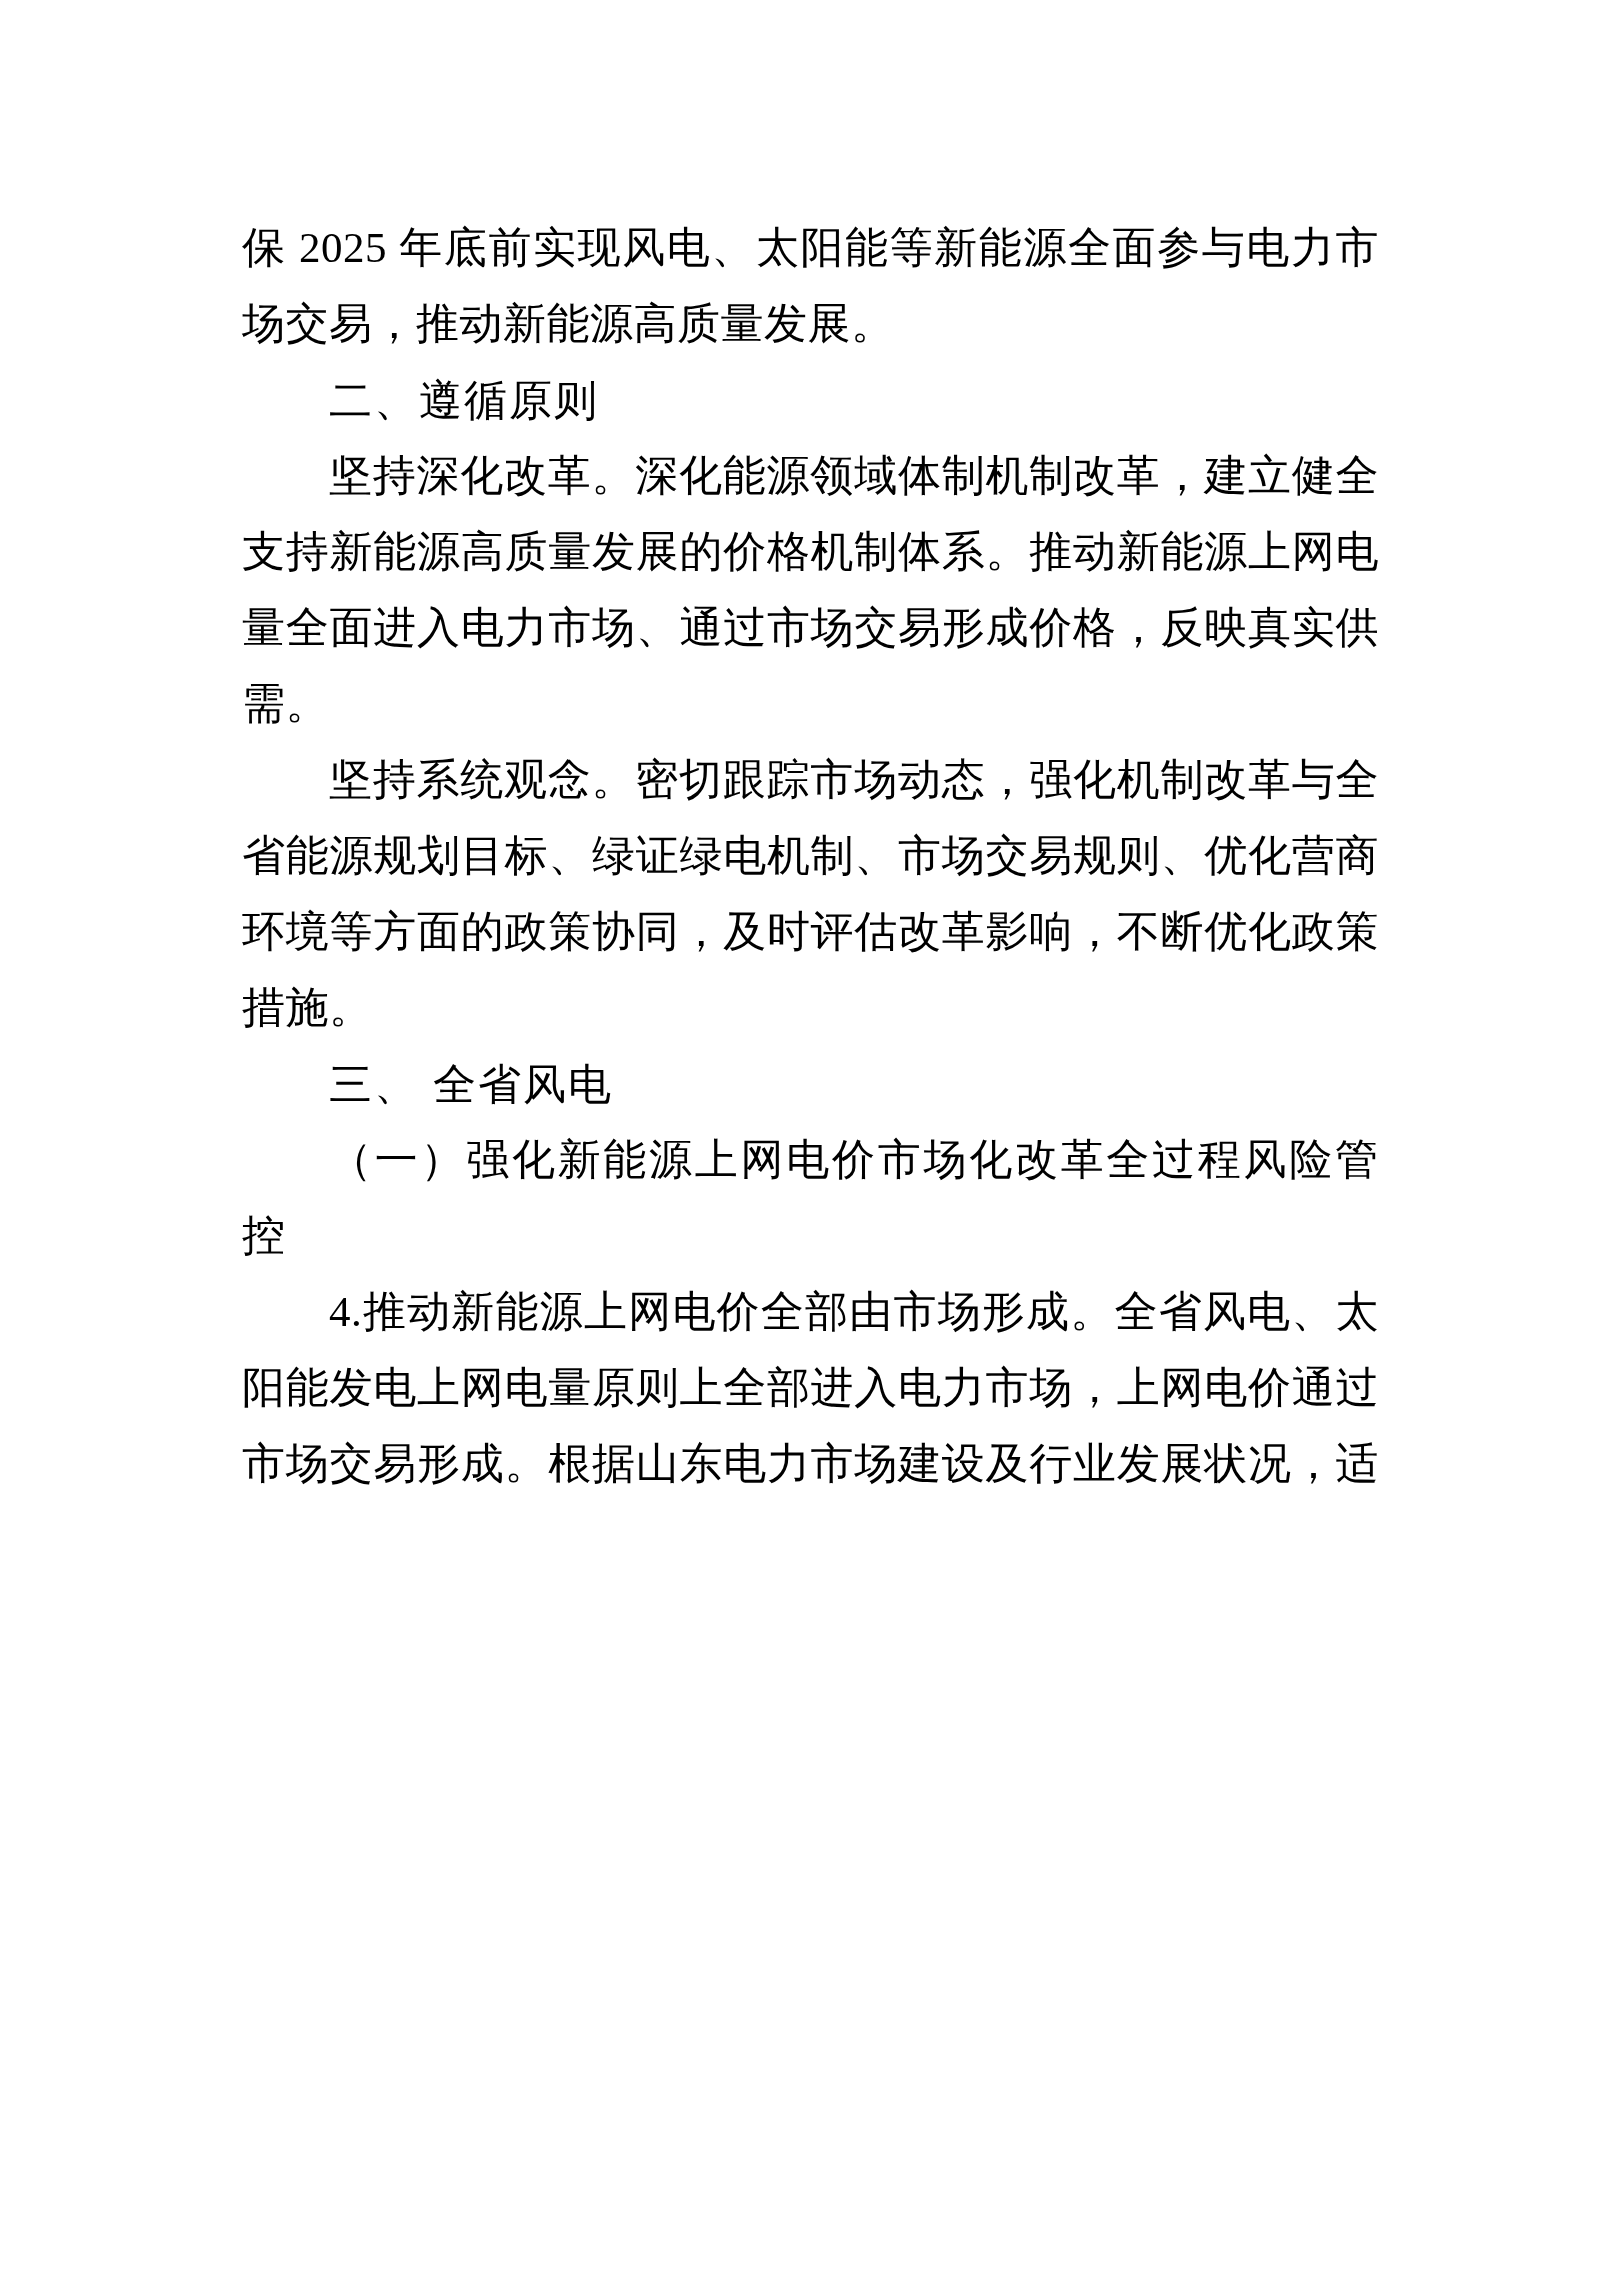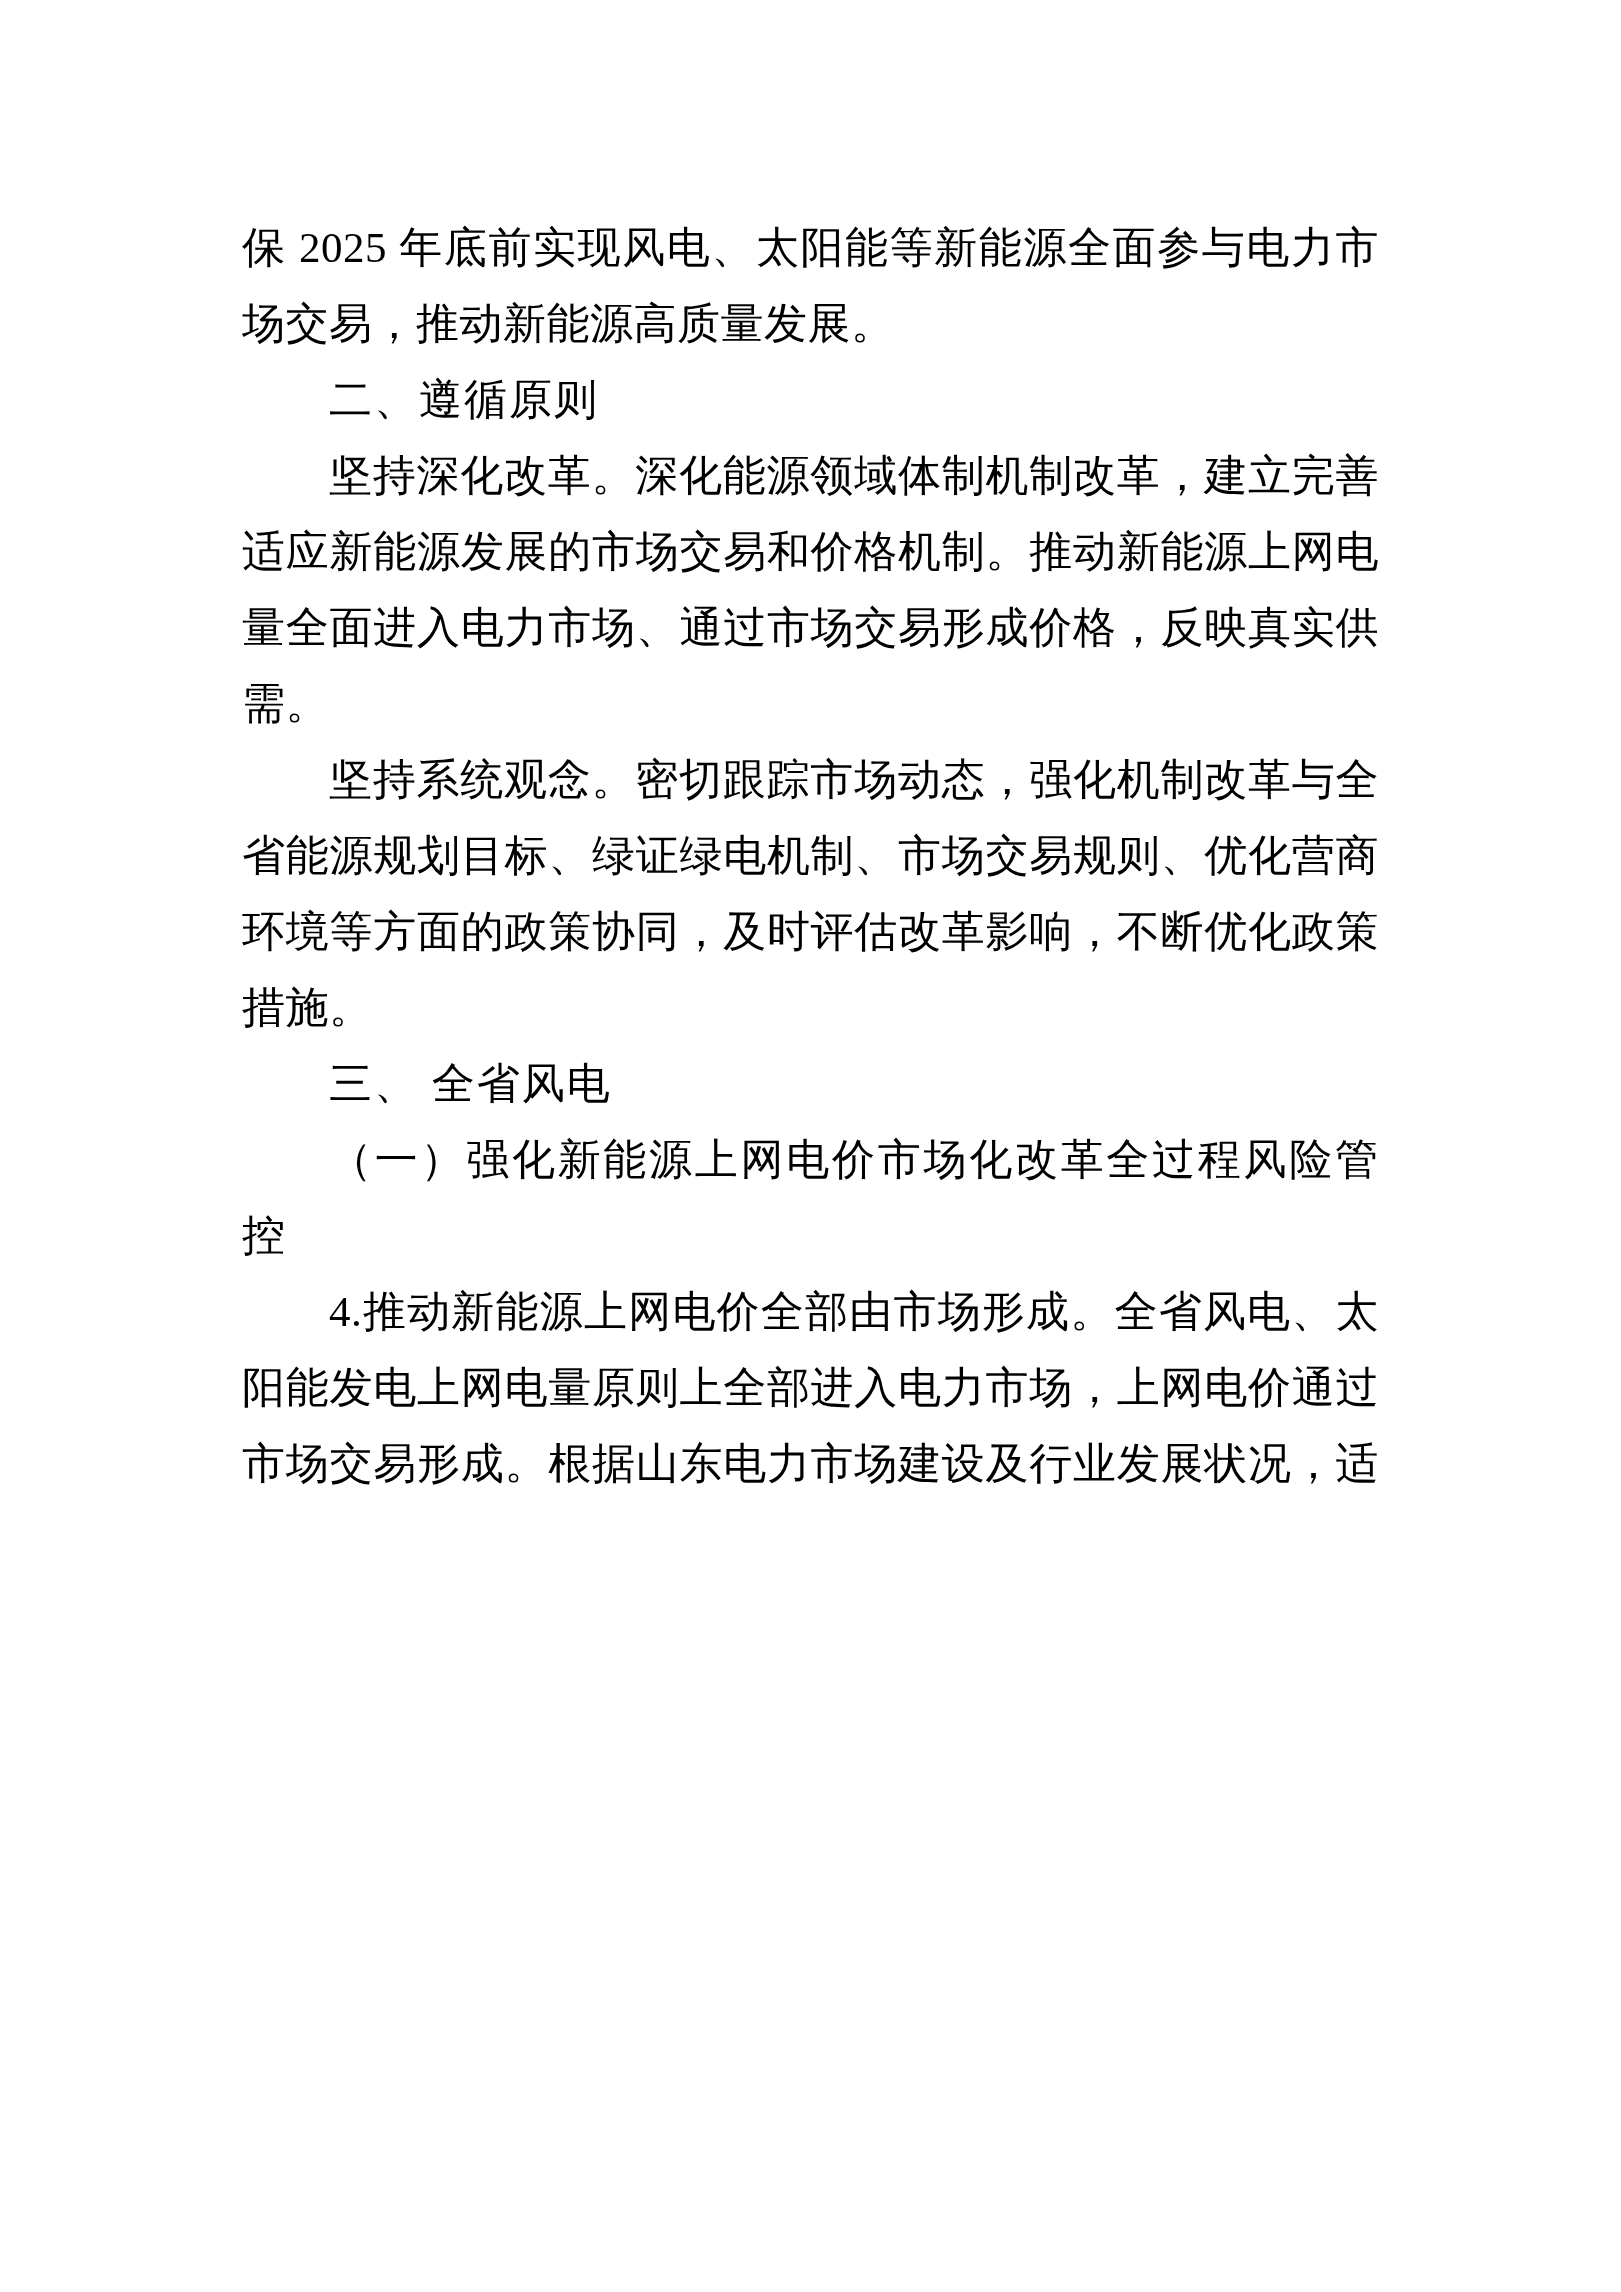"二、遵循原则" .heading-sans { font-family: Liberation Serif, serif -> Liberation Sans, sans-serif }
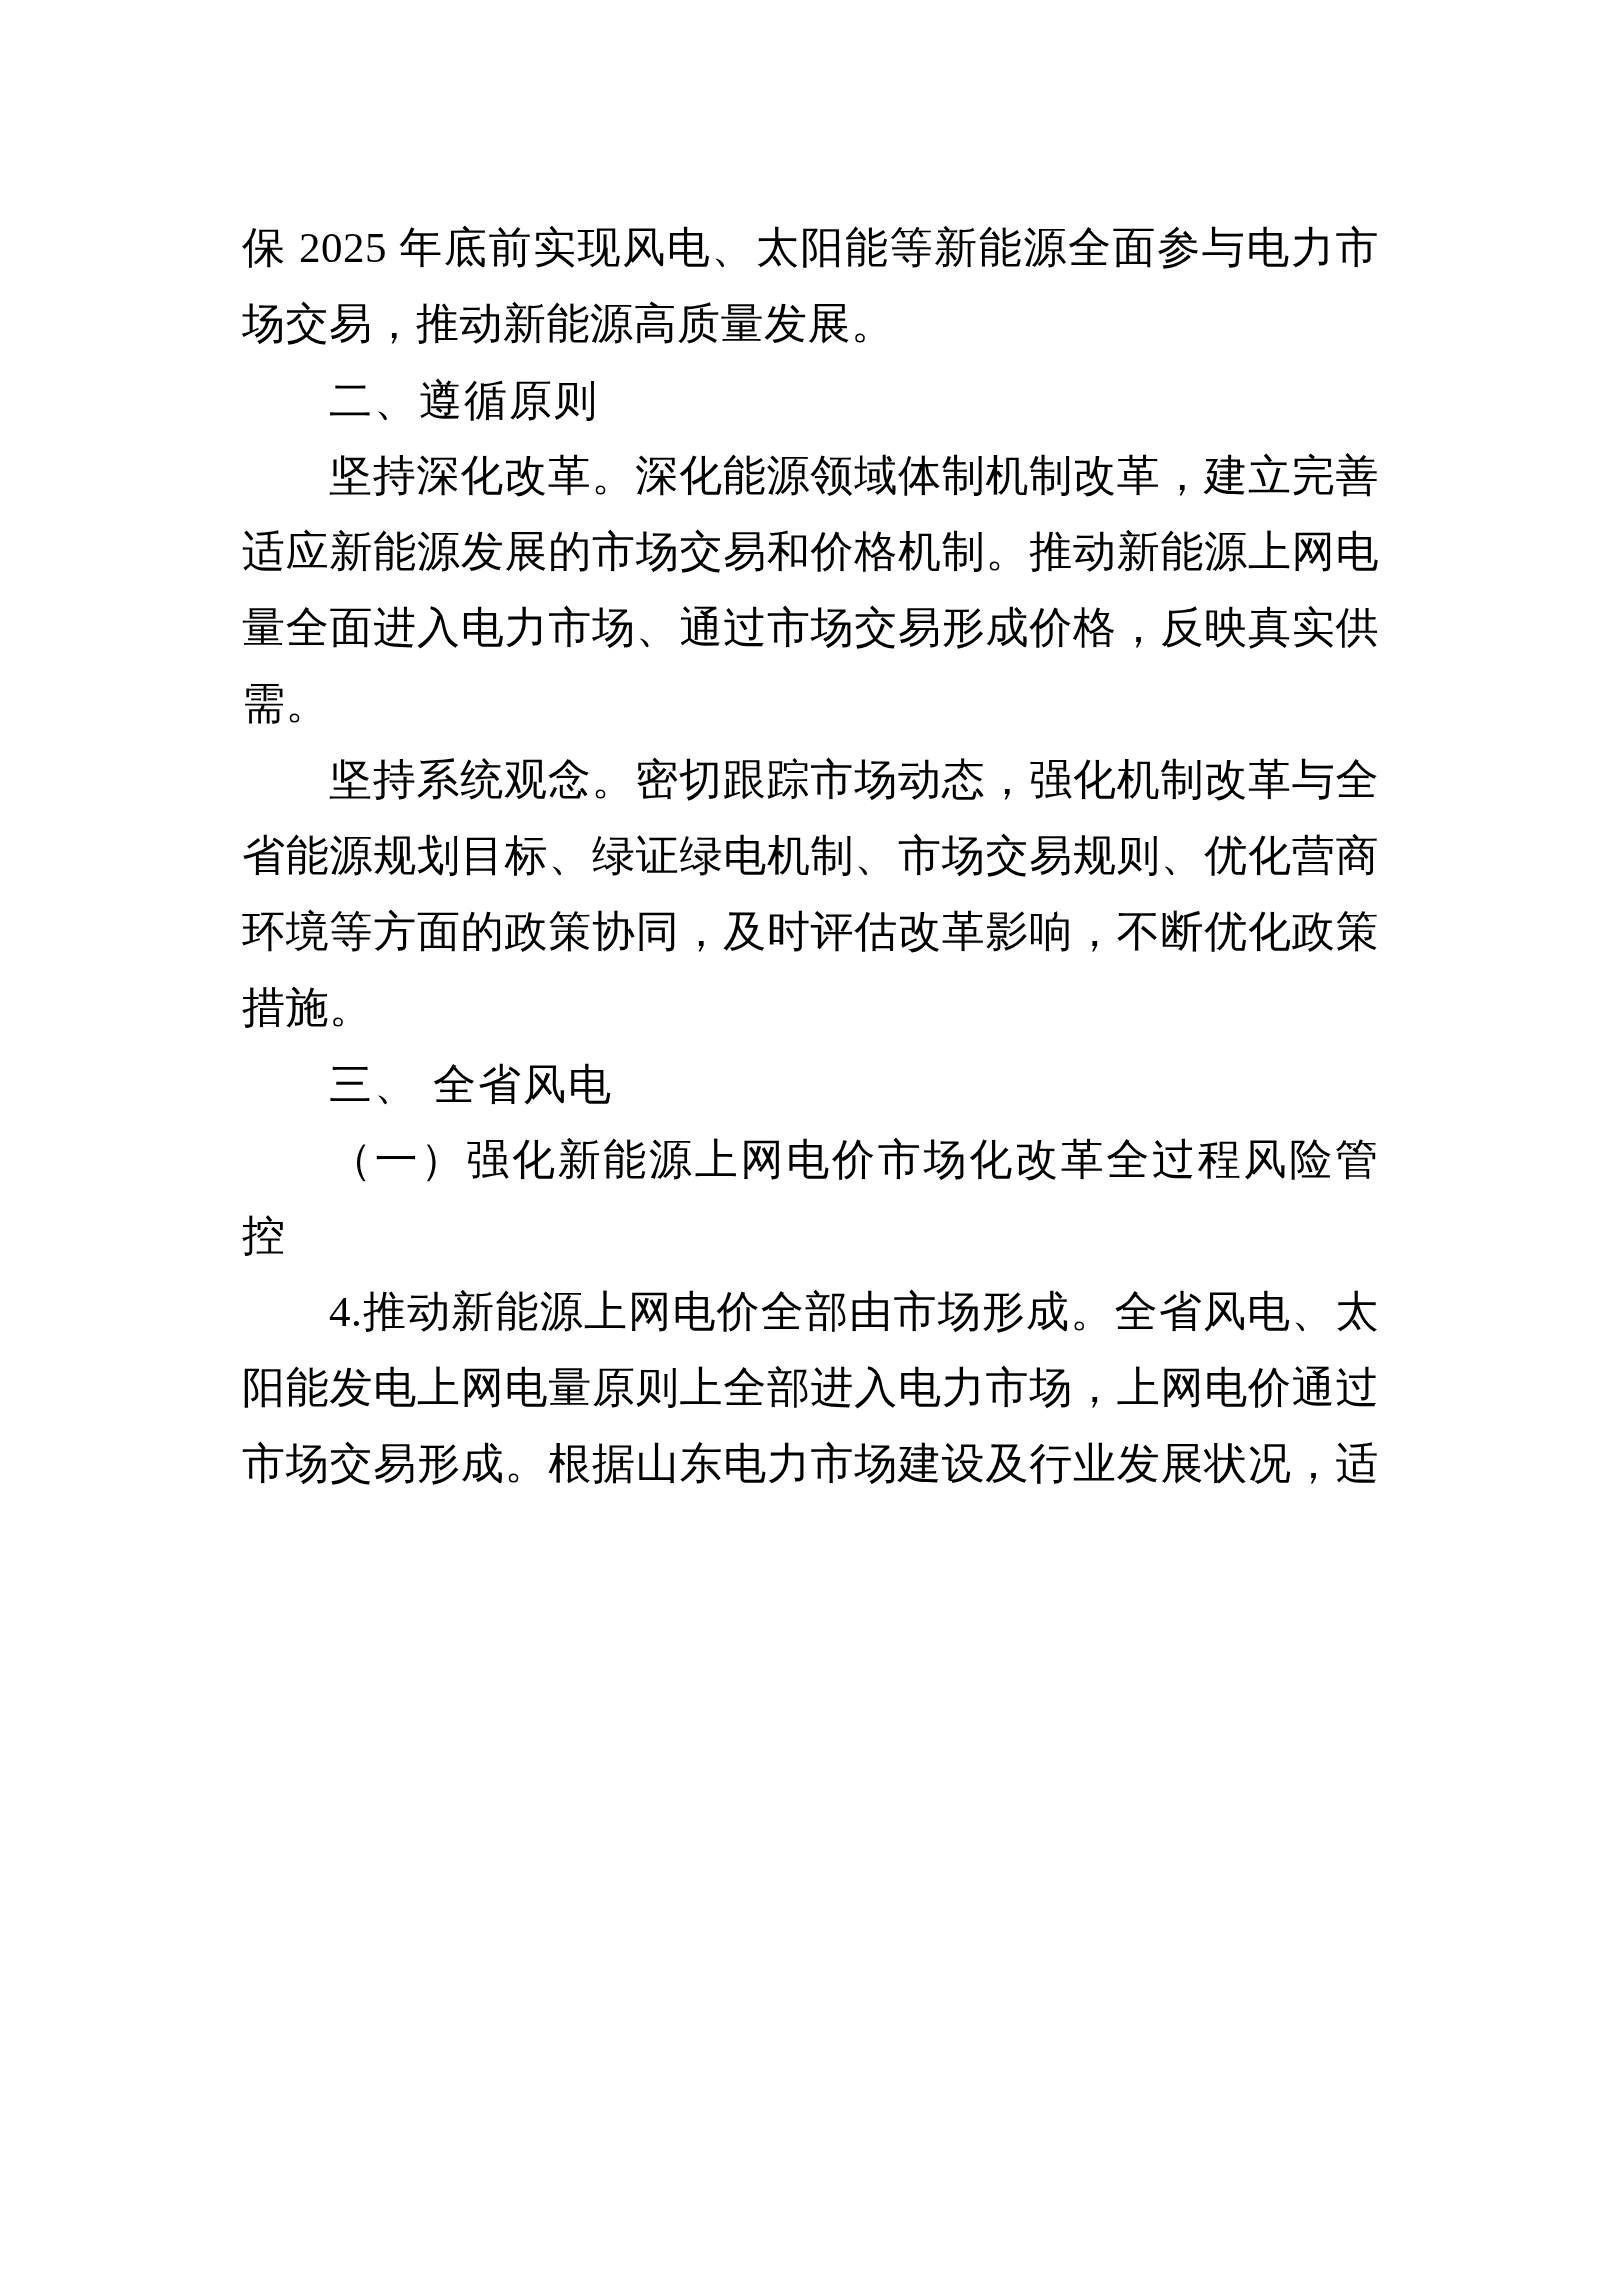"坚持深化改革。深化能源领域体制机制改革，建立完善适应新能源发展的市场交易和价格机" p.indent { text: 完善适应新能源发展的市场交易和价格机制 -> 健全支持新能源高质量发展的价格机制体系 }
